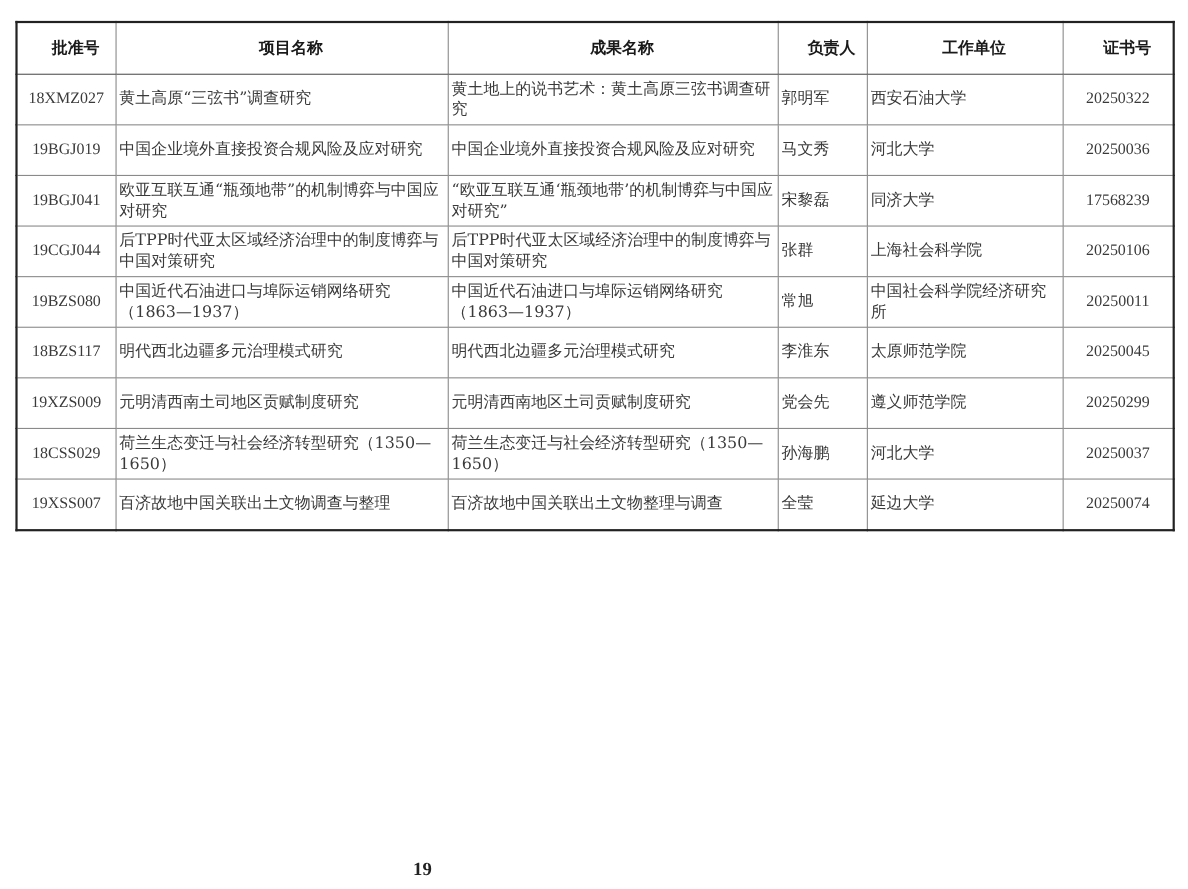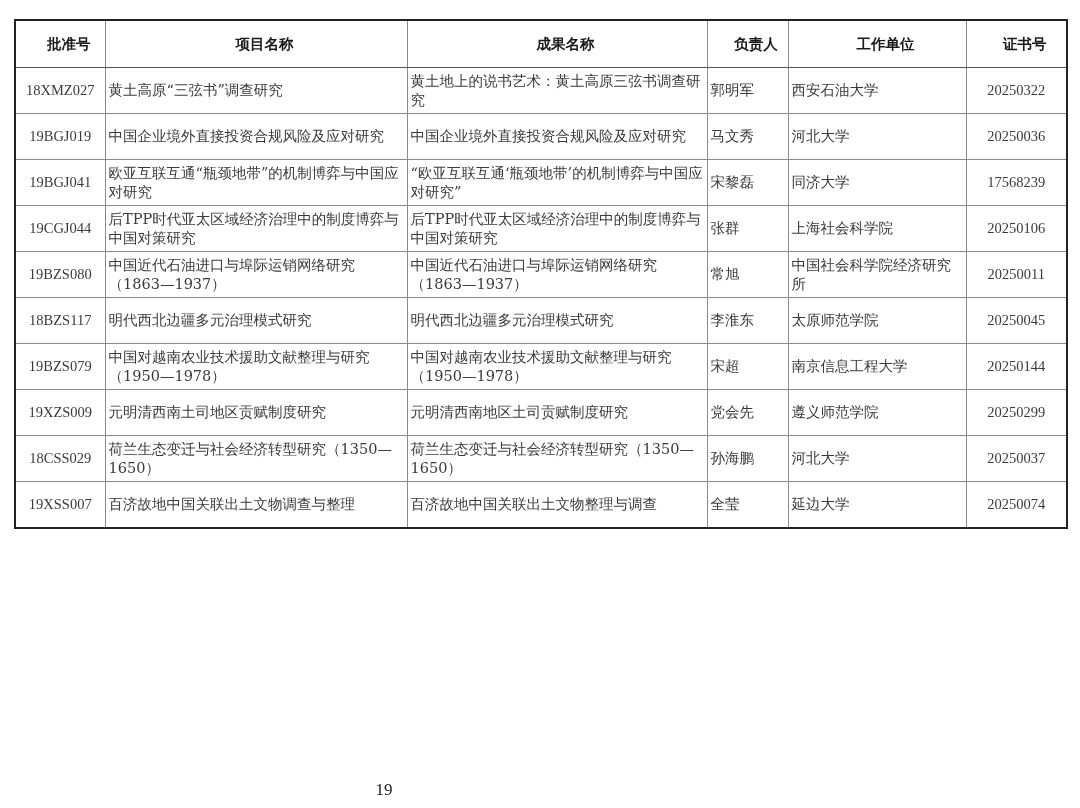"19BZS079" tr { html: <tr> <td>19BZS079</td> <td>中国对越南农业技术援助文献整理与研究（1950—1978）</td> <td>中国对越南农业技术援助文献整理与研究（1950—1978）</td> <td>宋超</td> <td>南京信息工程大学</td> <td>20250144</td> </tr> -> none }
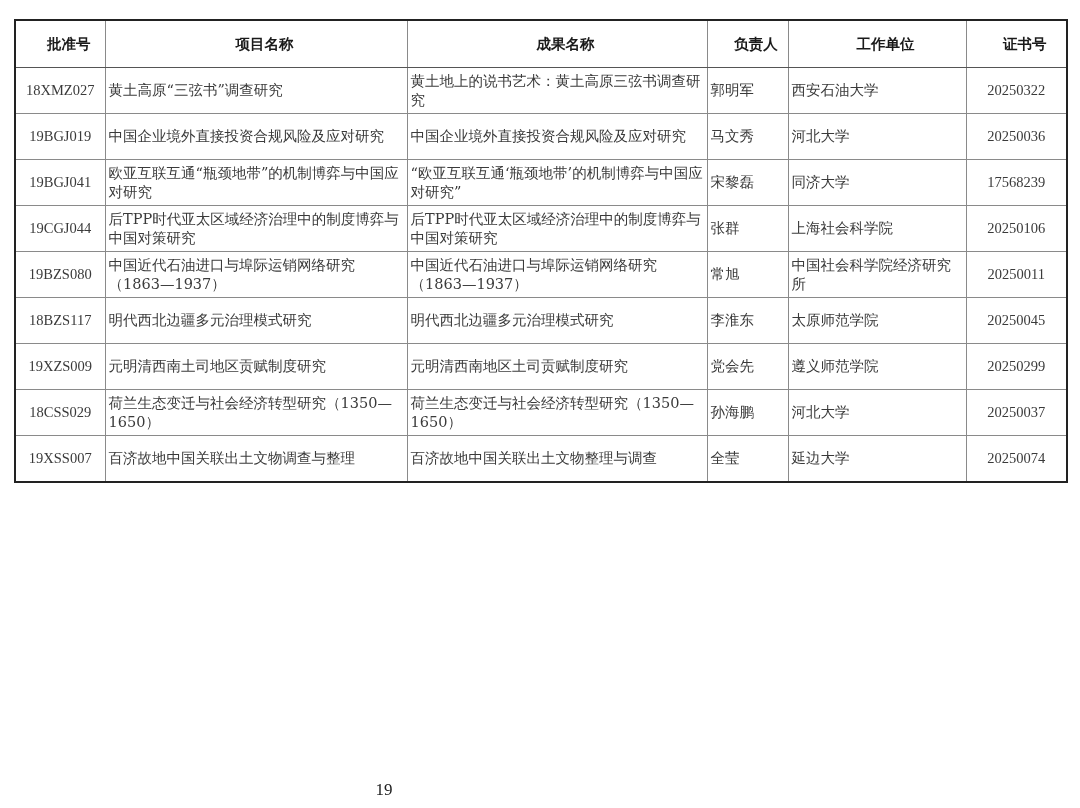"19" .page-number { font-weight: none -> bold }
